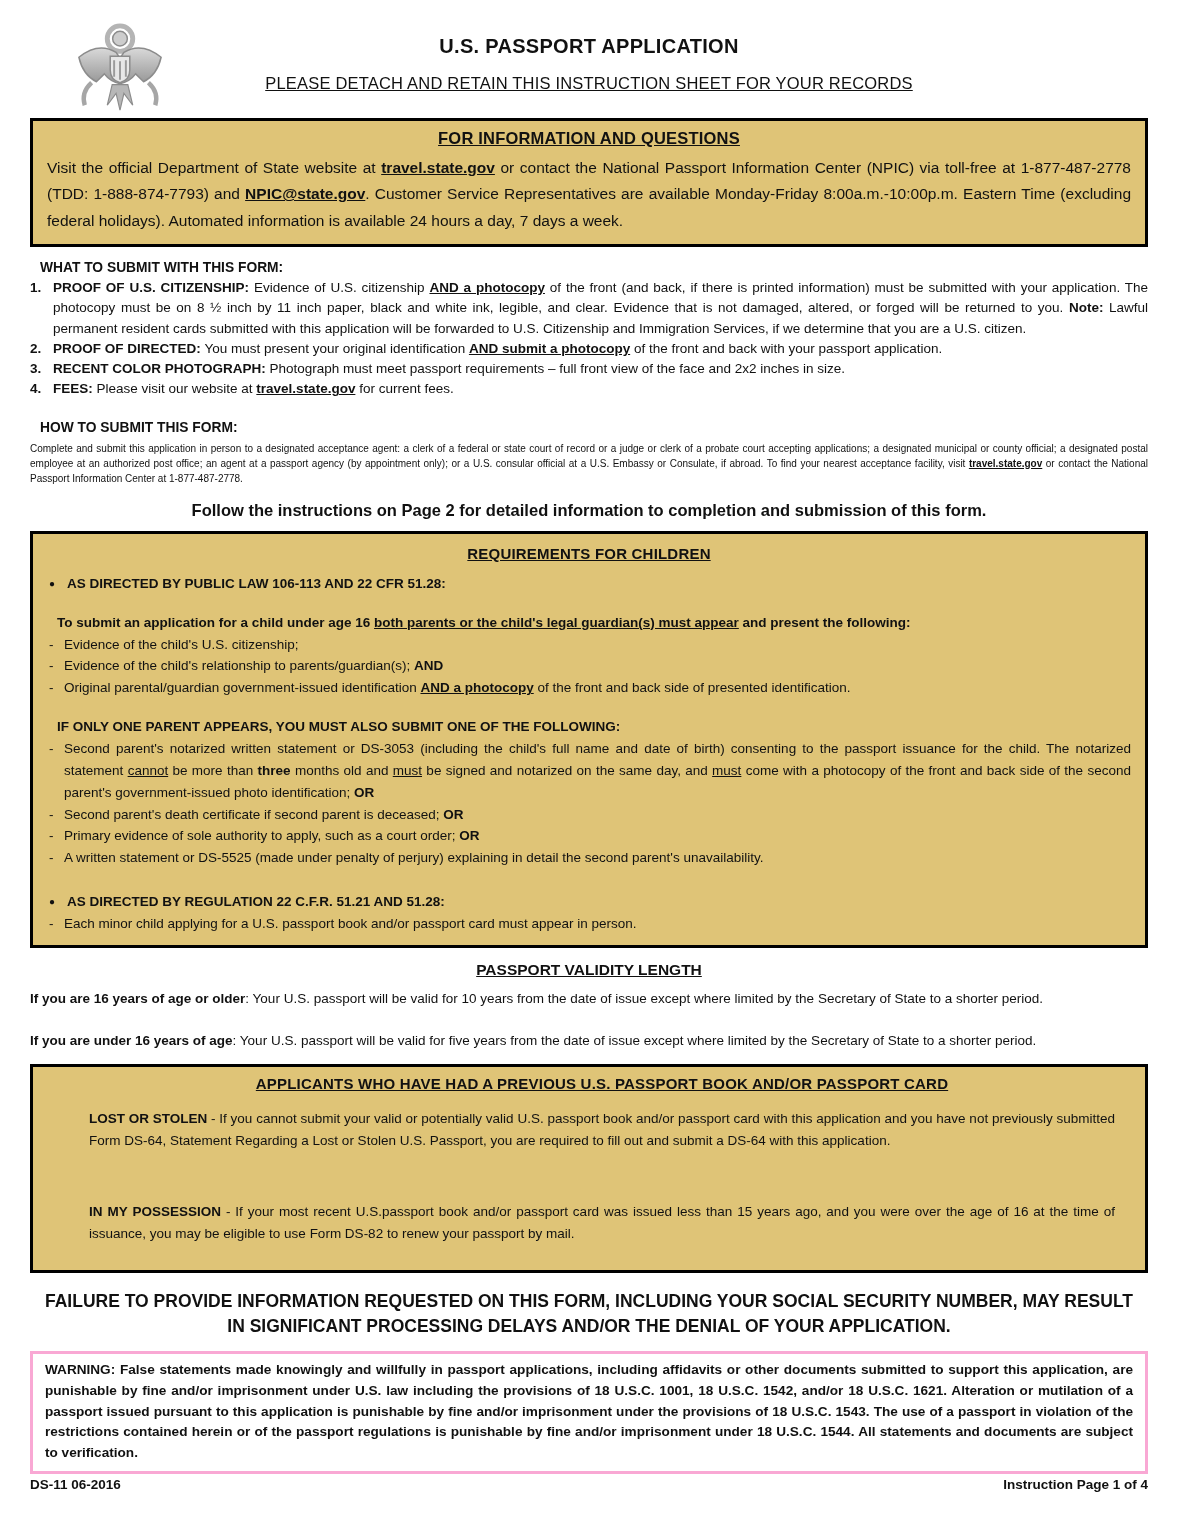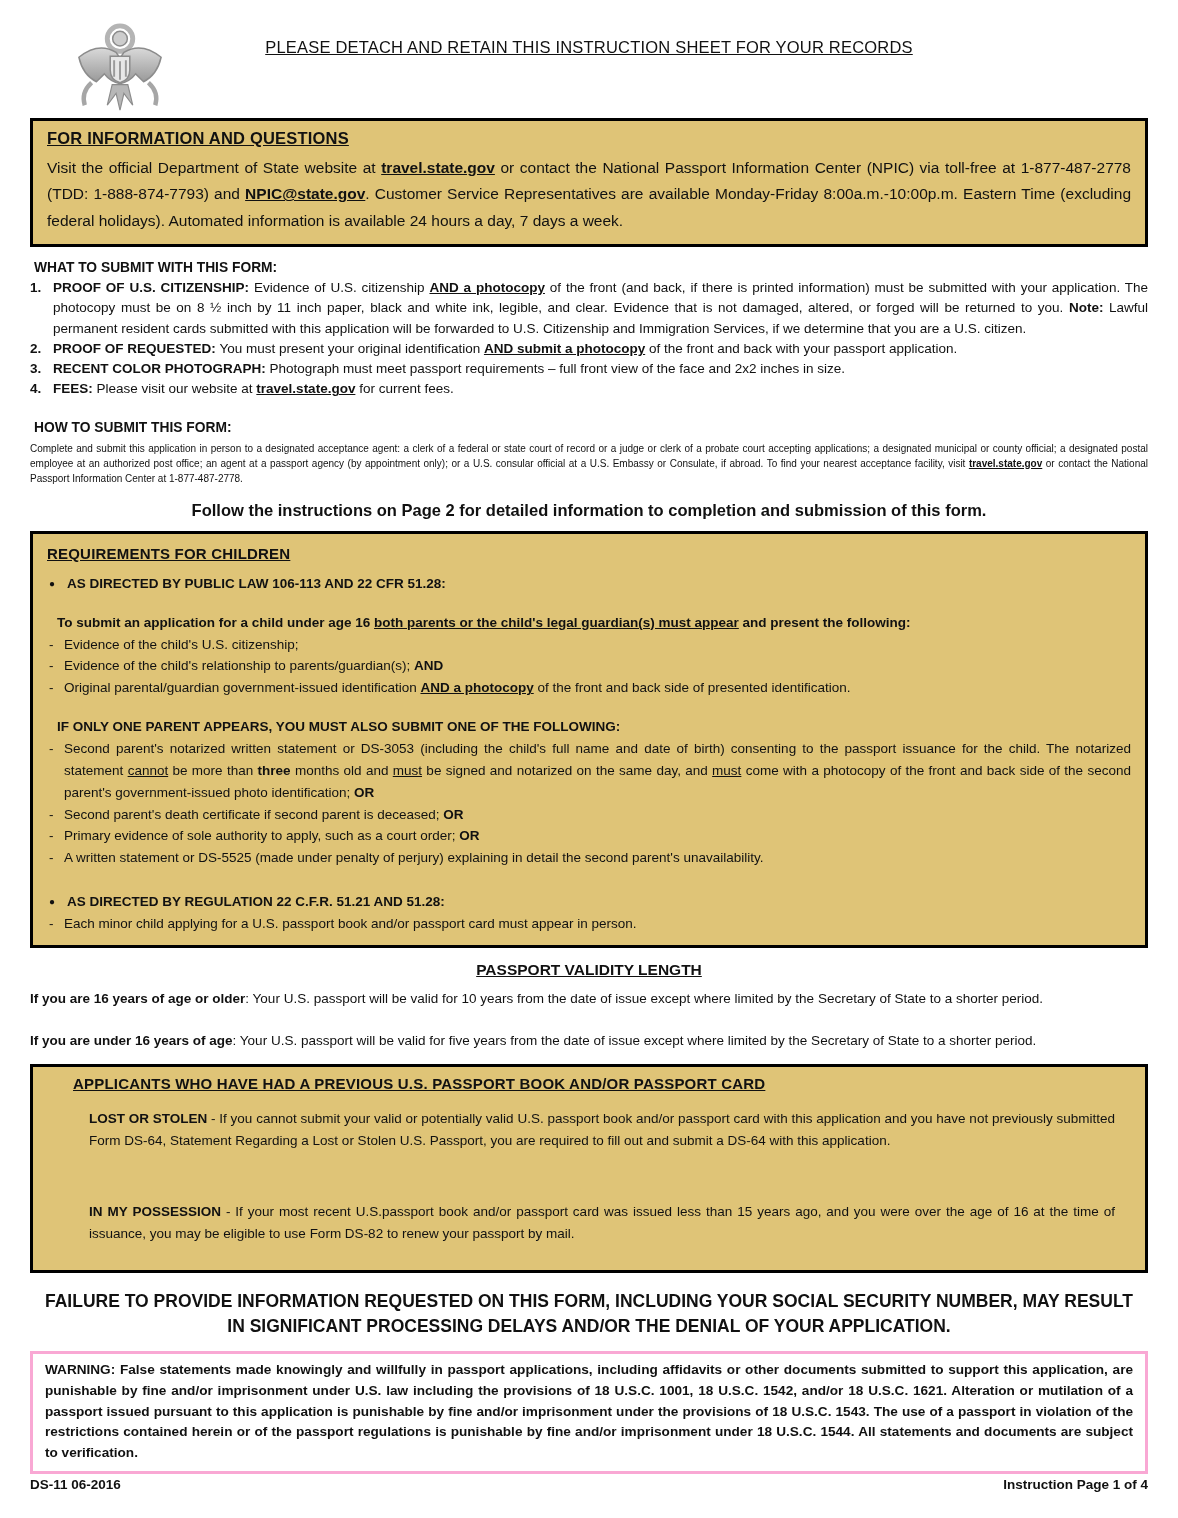"U.S. PASSPORT APPLICATION" div.title { html: none -> <div>U.S. PASSPORT APPLICATION</div> }
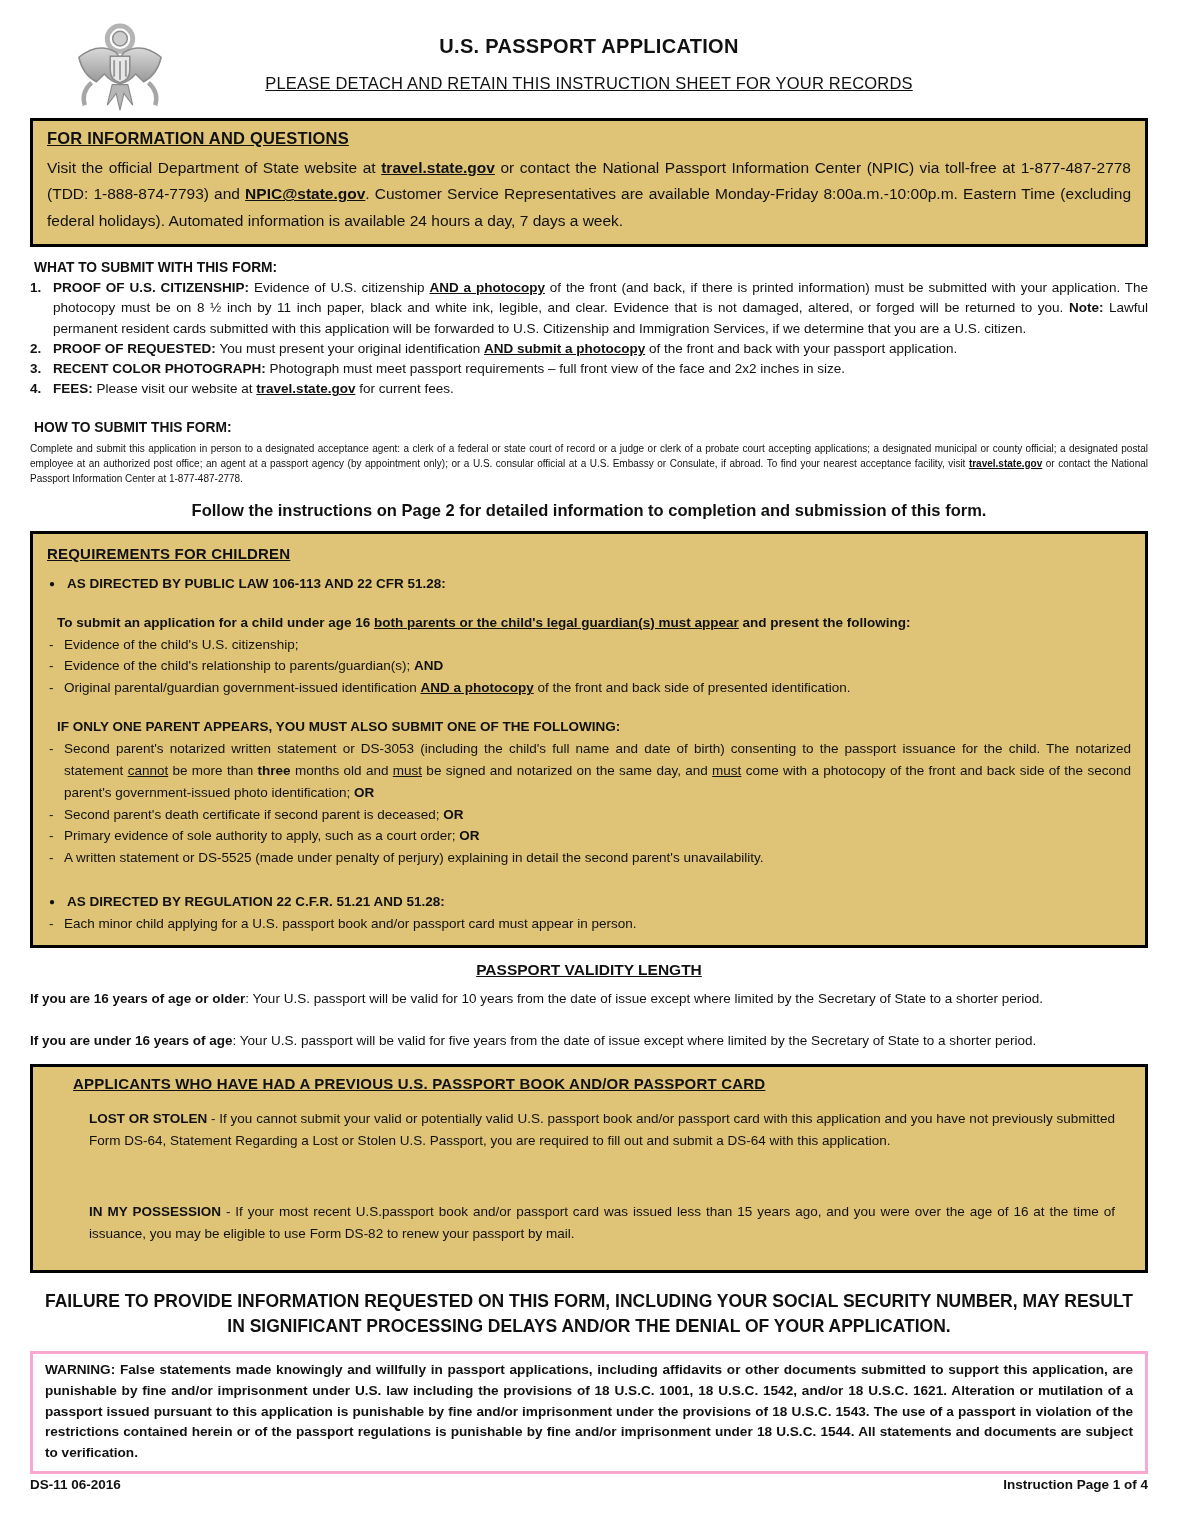"FOR INFORMATION AND QUESTIONS" .boxtitle { text-align: left -> center }
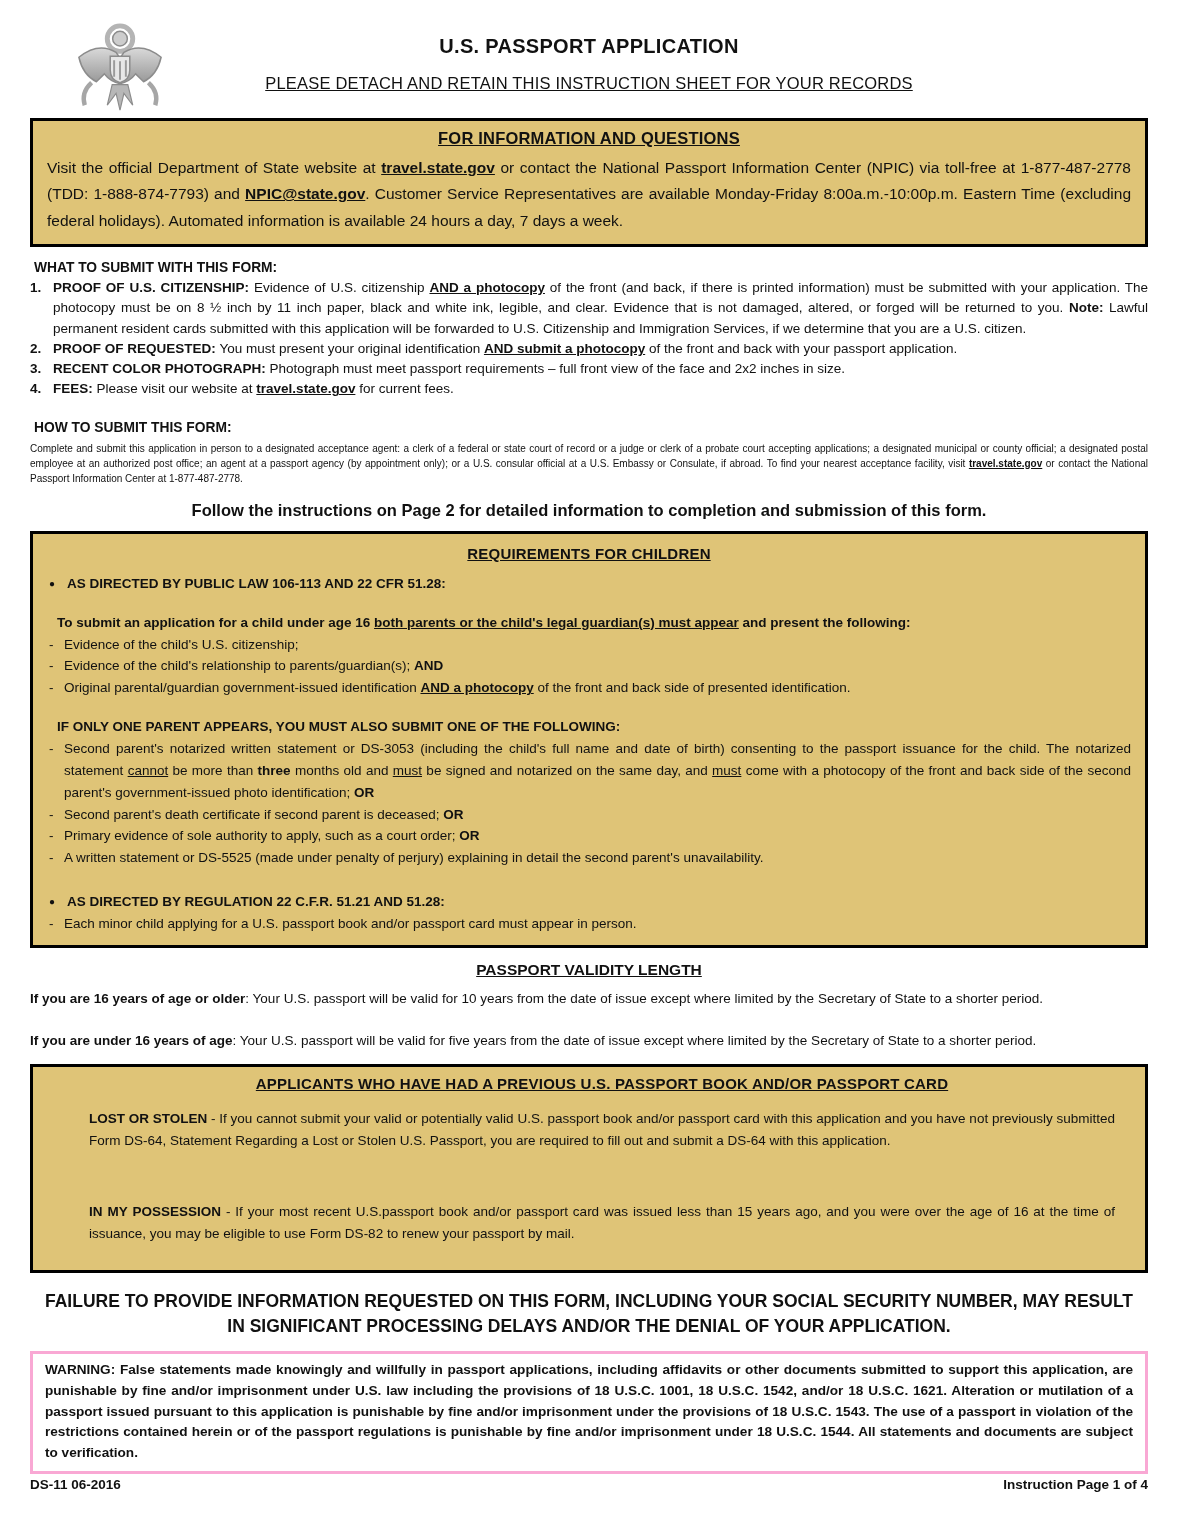"WHAT TO SUBMIT WITH THIS" .secheading { margin: 13px 4px 3px -> 13px 10px 3px }
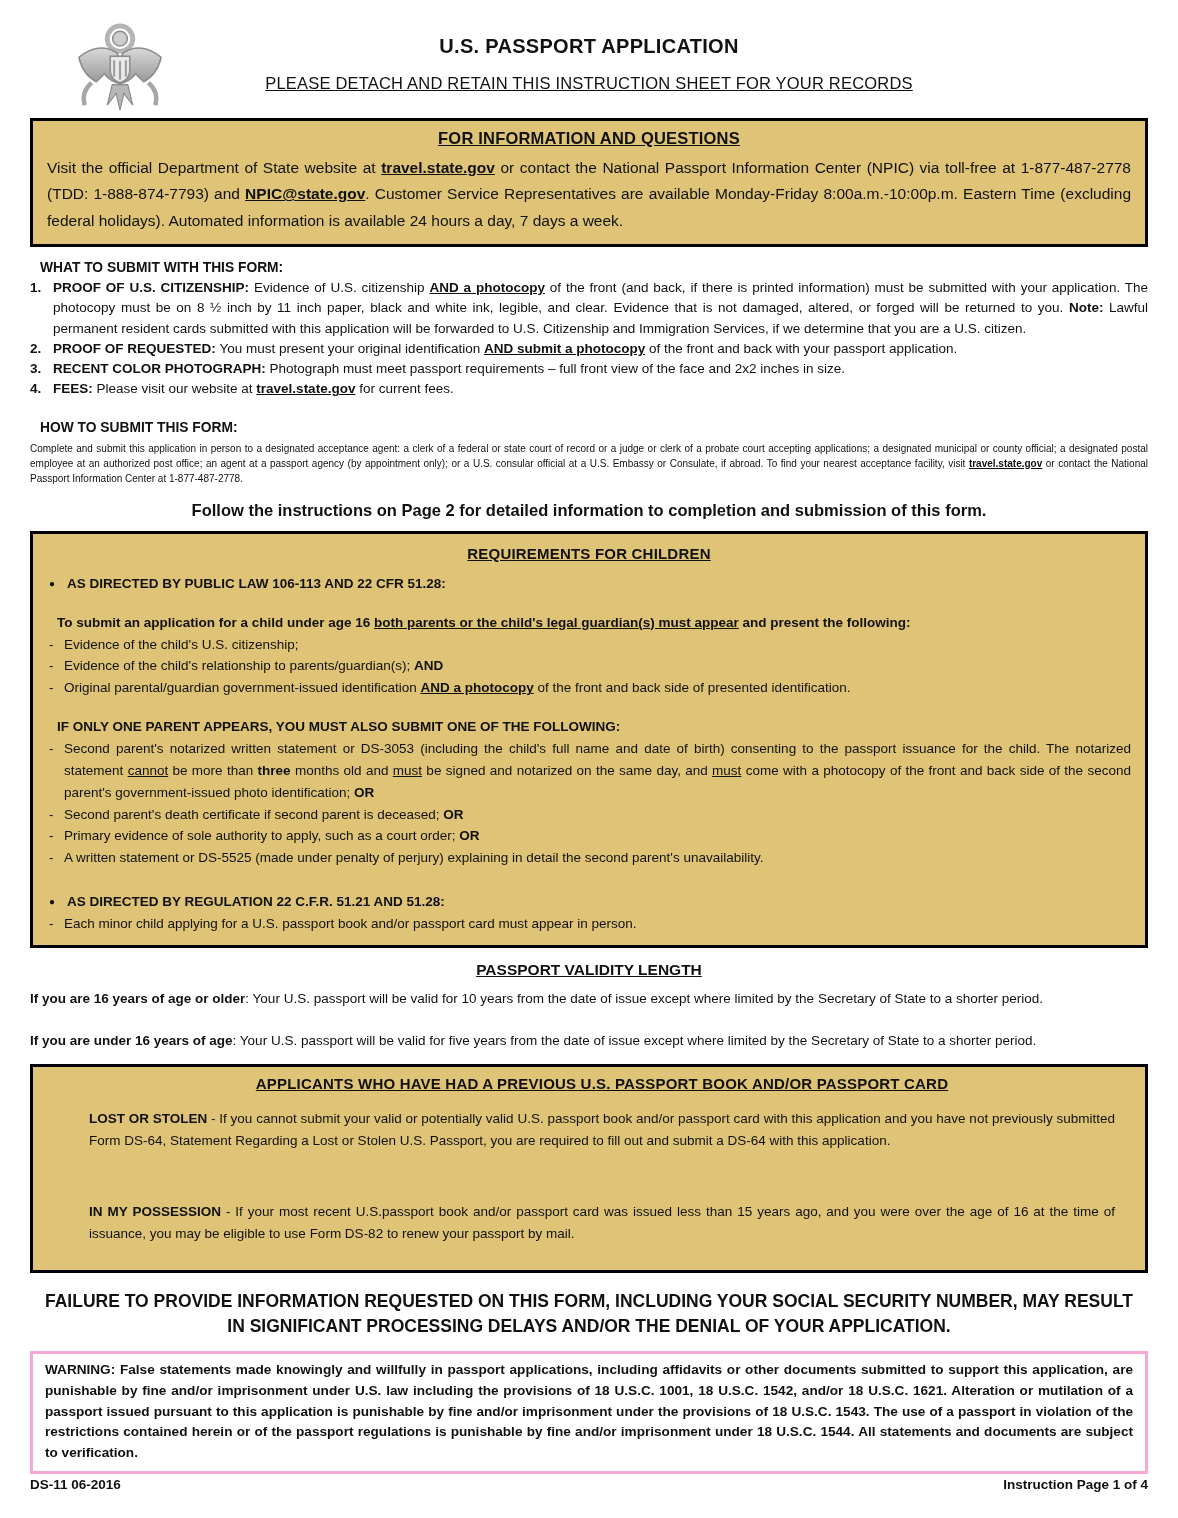"PROOF OF REQUESTED:" span.b { text: REQUESTED -> DIRECTED }
